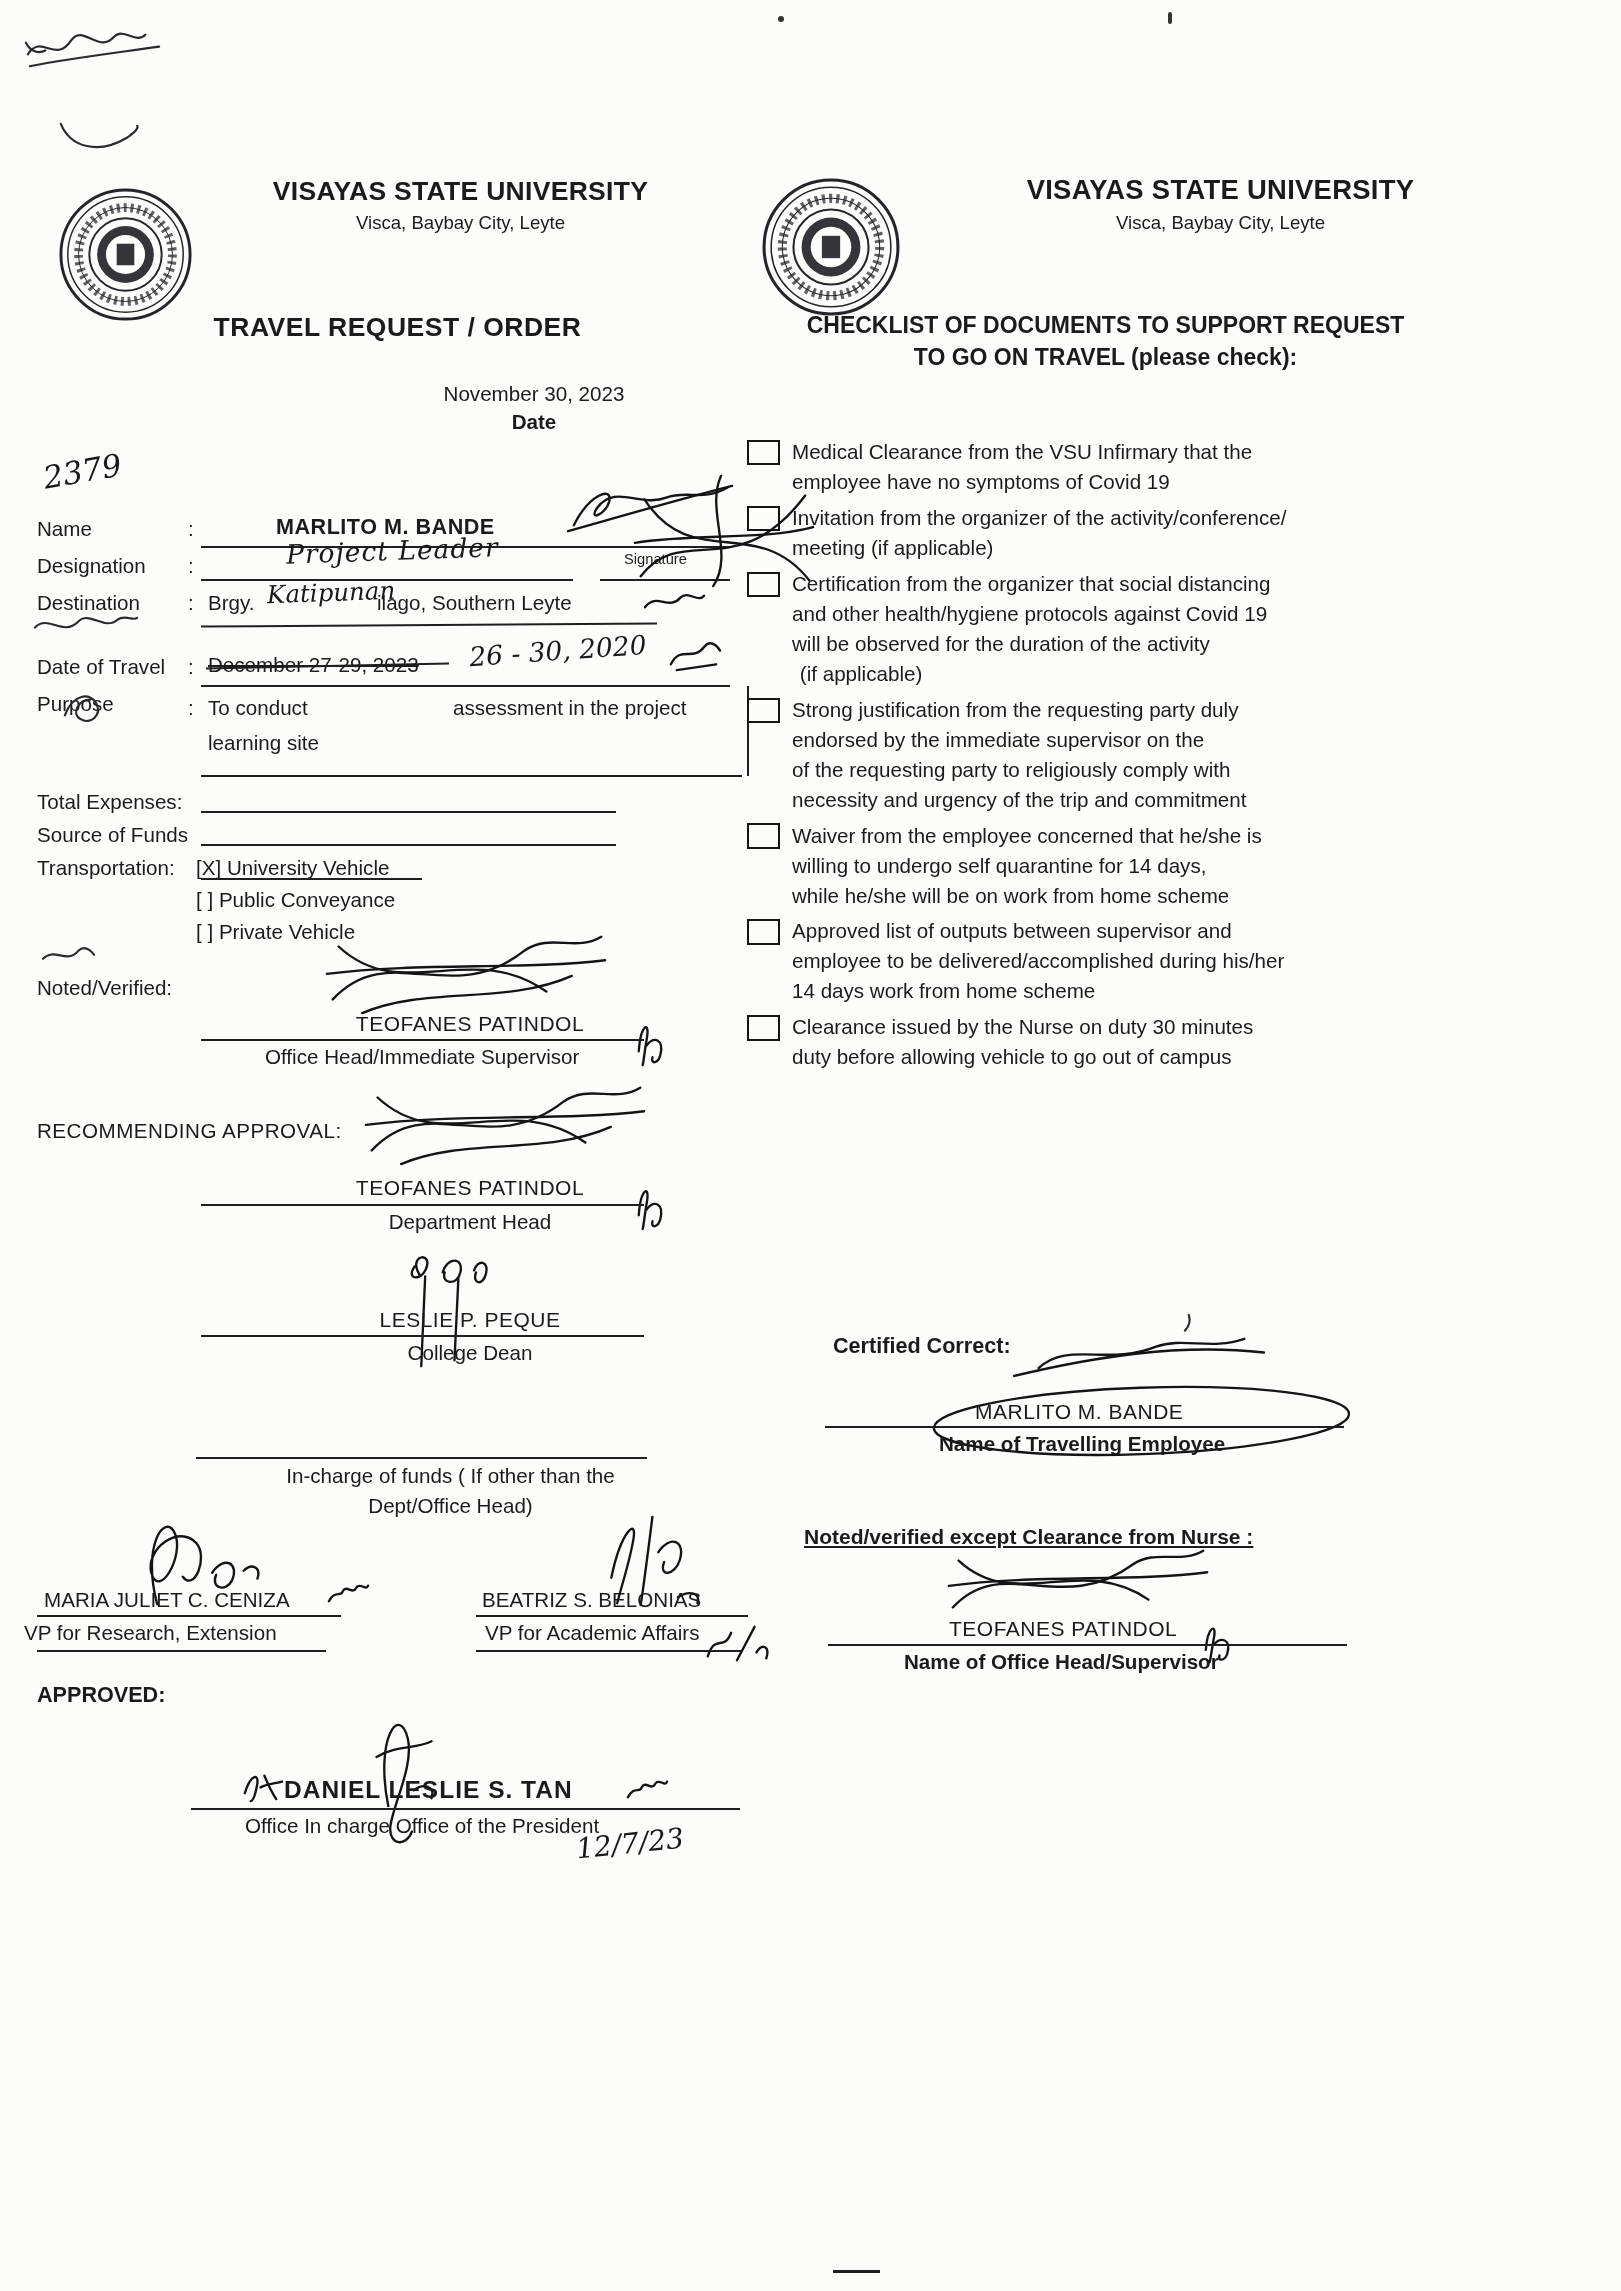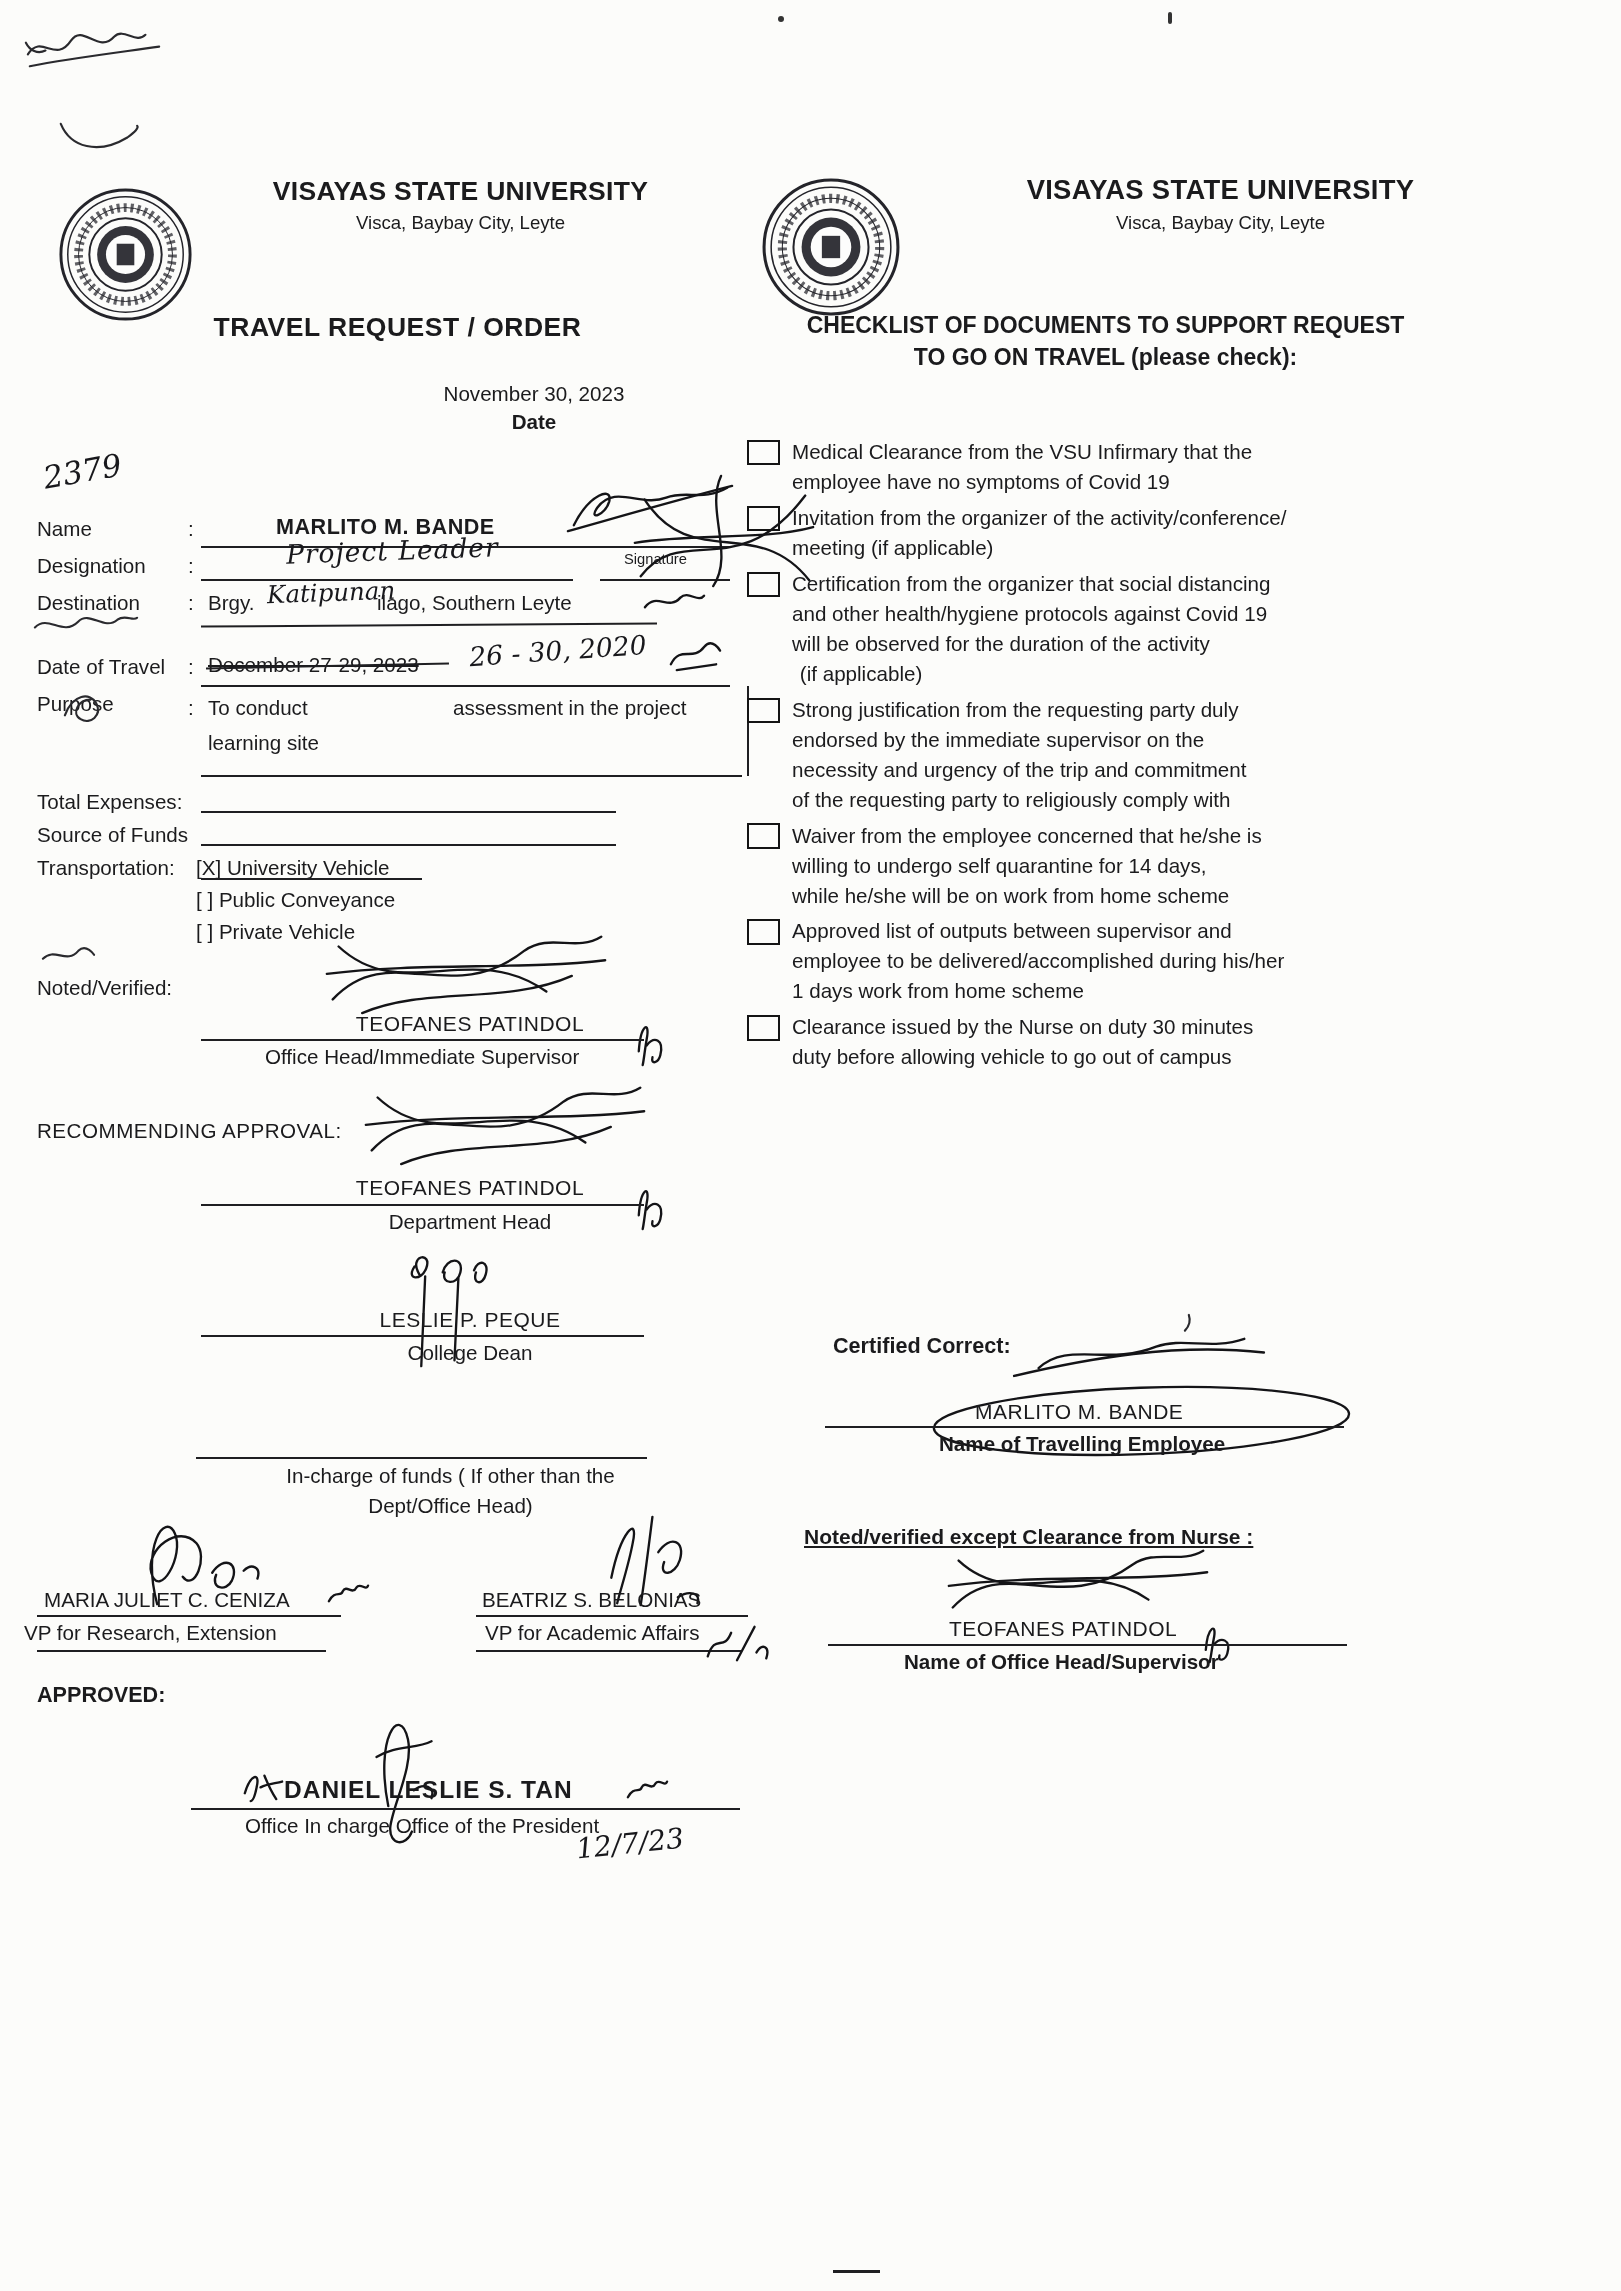"necessity and urgency of the" div { order: before "of the requesting party to" -> after "of the requesting party to" }
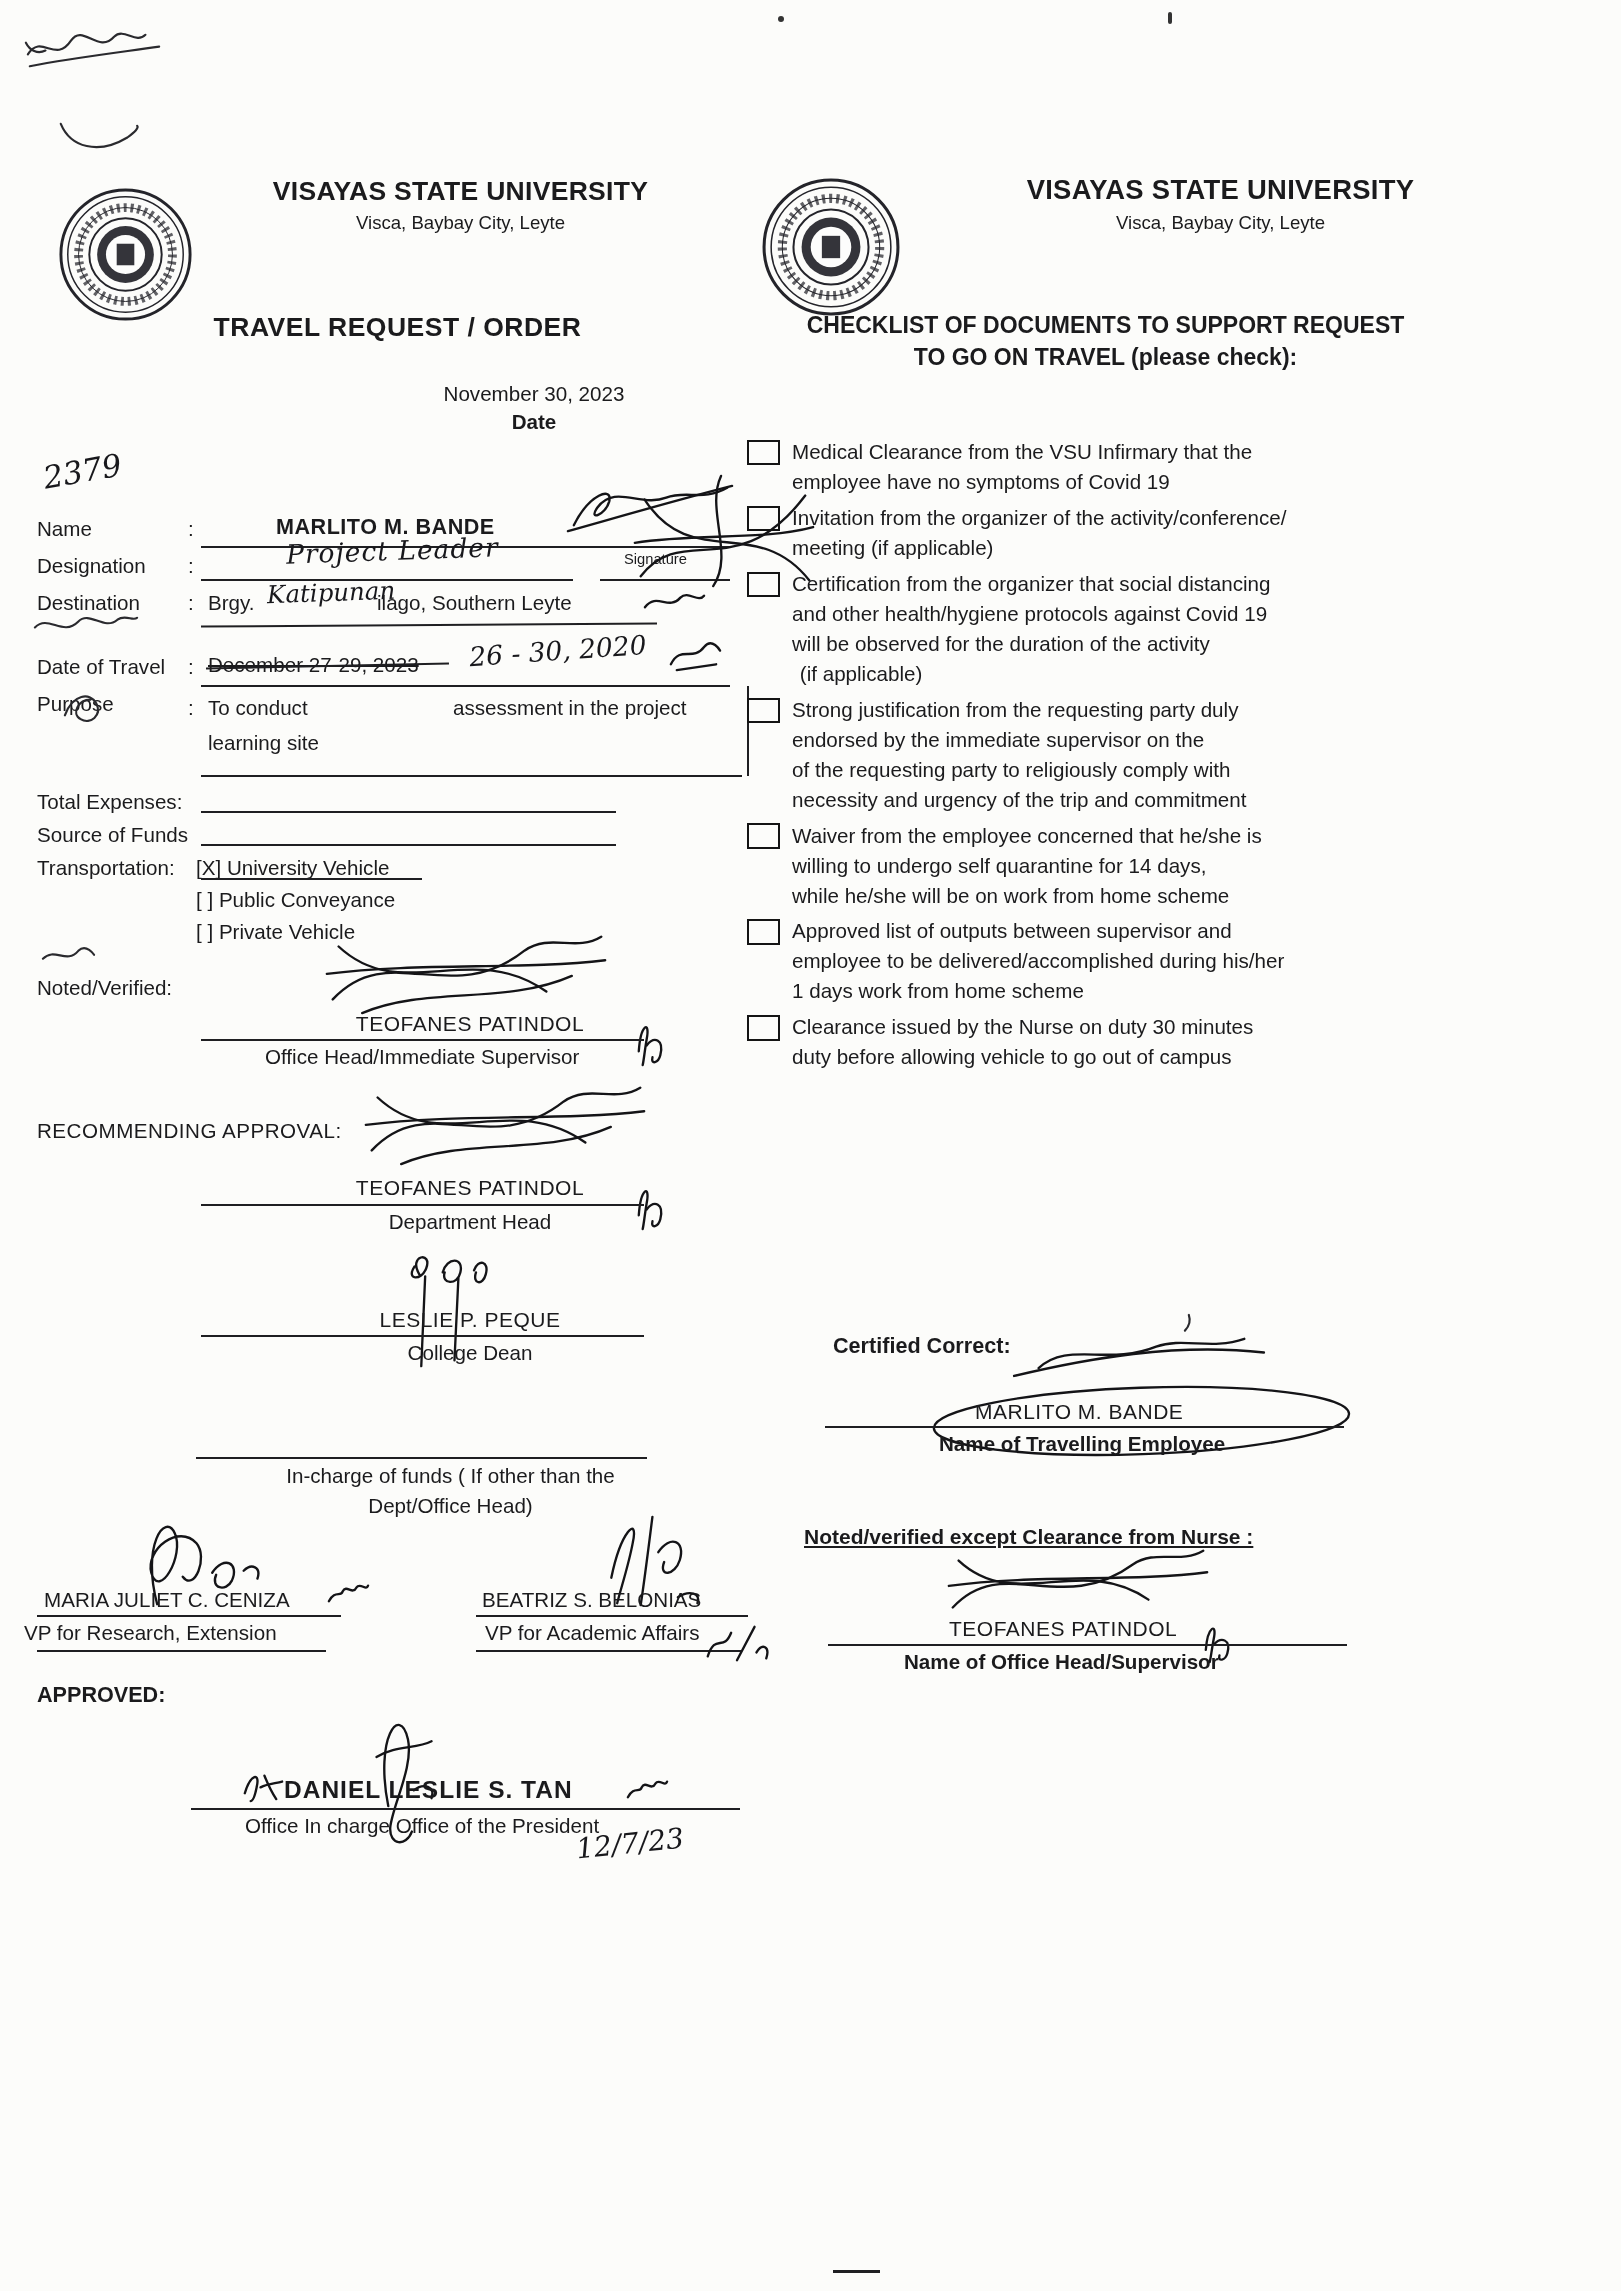"1 days work from home" div { text: 1 -> 14 }
